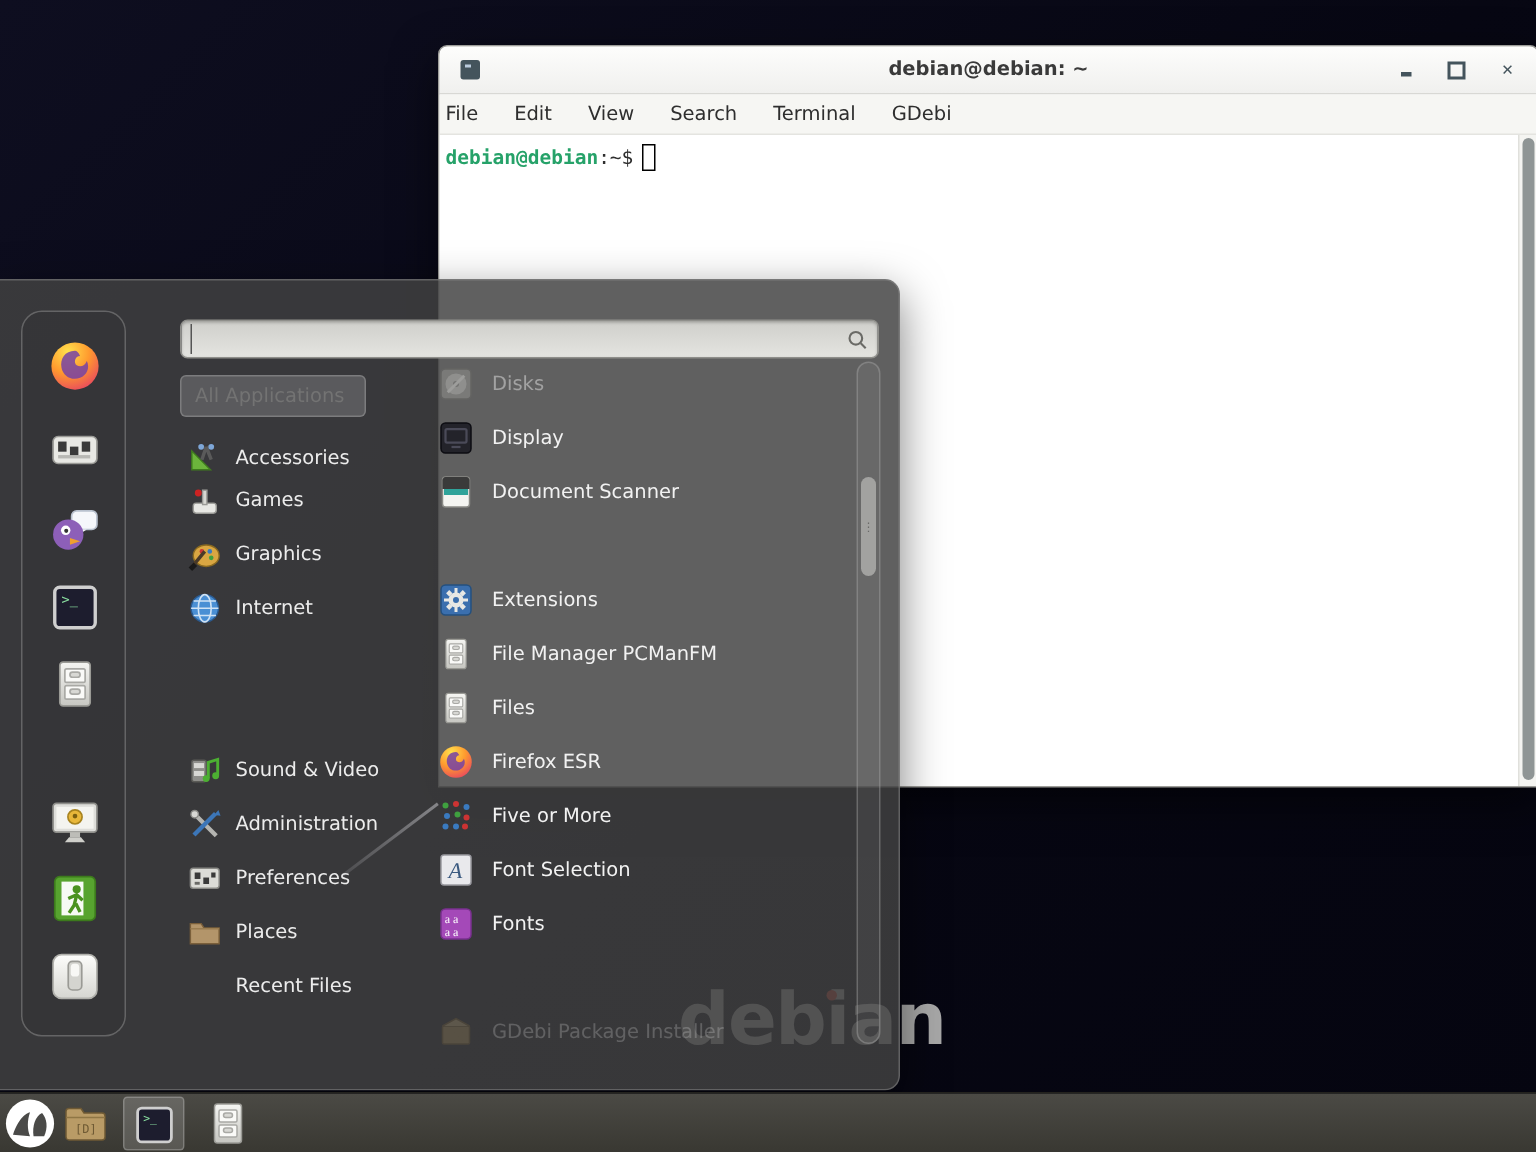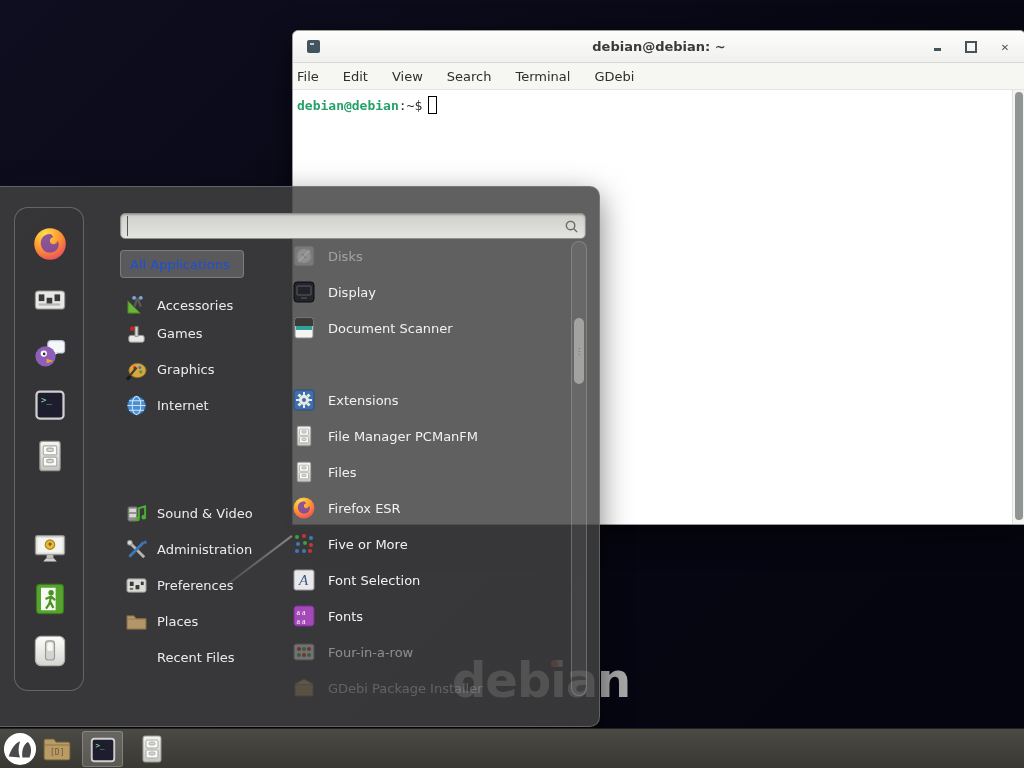"All Applications" .all-apps-btn { color: #1d4ed8 -> #737373 }
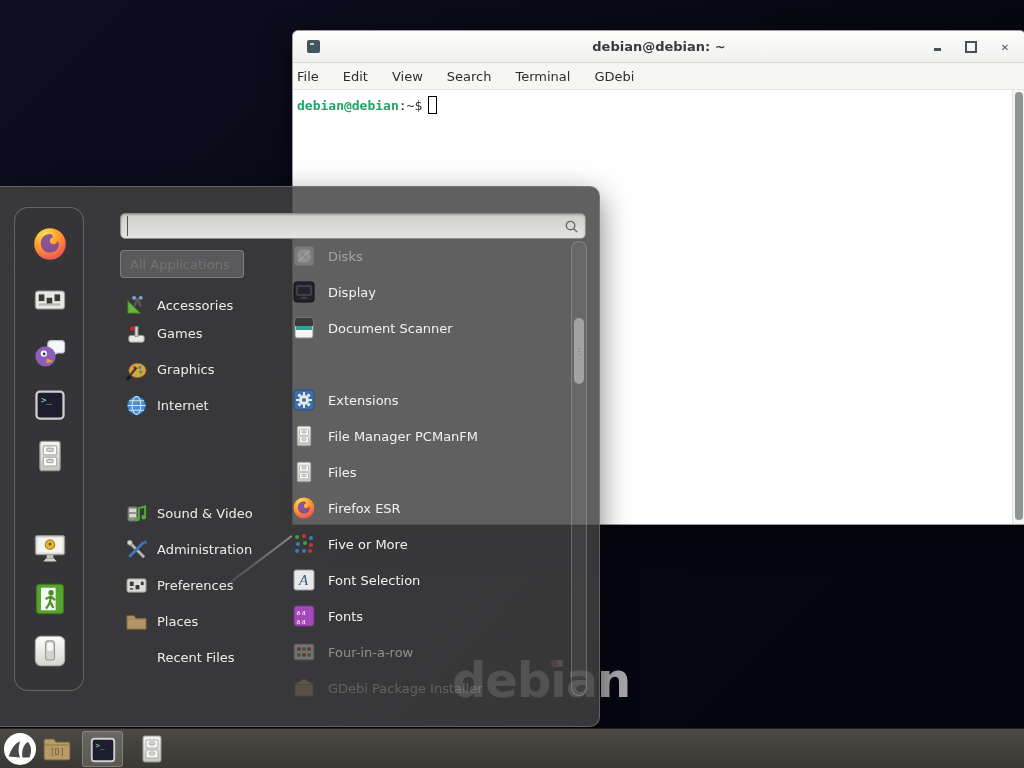"Four-in-a-row" div.app-row { html: <div> <svg> <rect></rect> <circle></circle> <circle></circle> <circle></circle> <circle></circle> <circle></circle> <circle></circle> </svg> <span>Four-in-a-row</span> </div> -> none }
